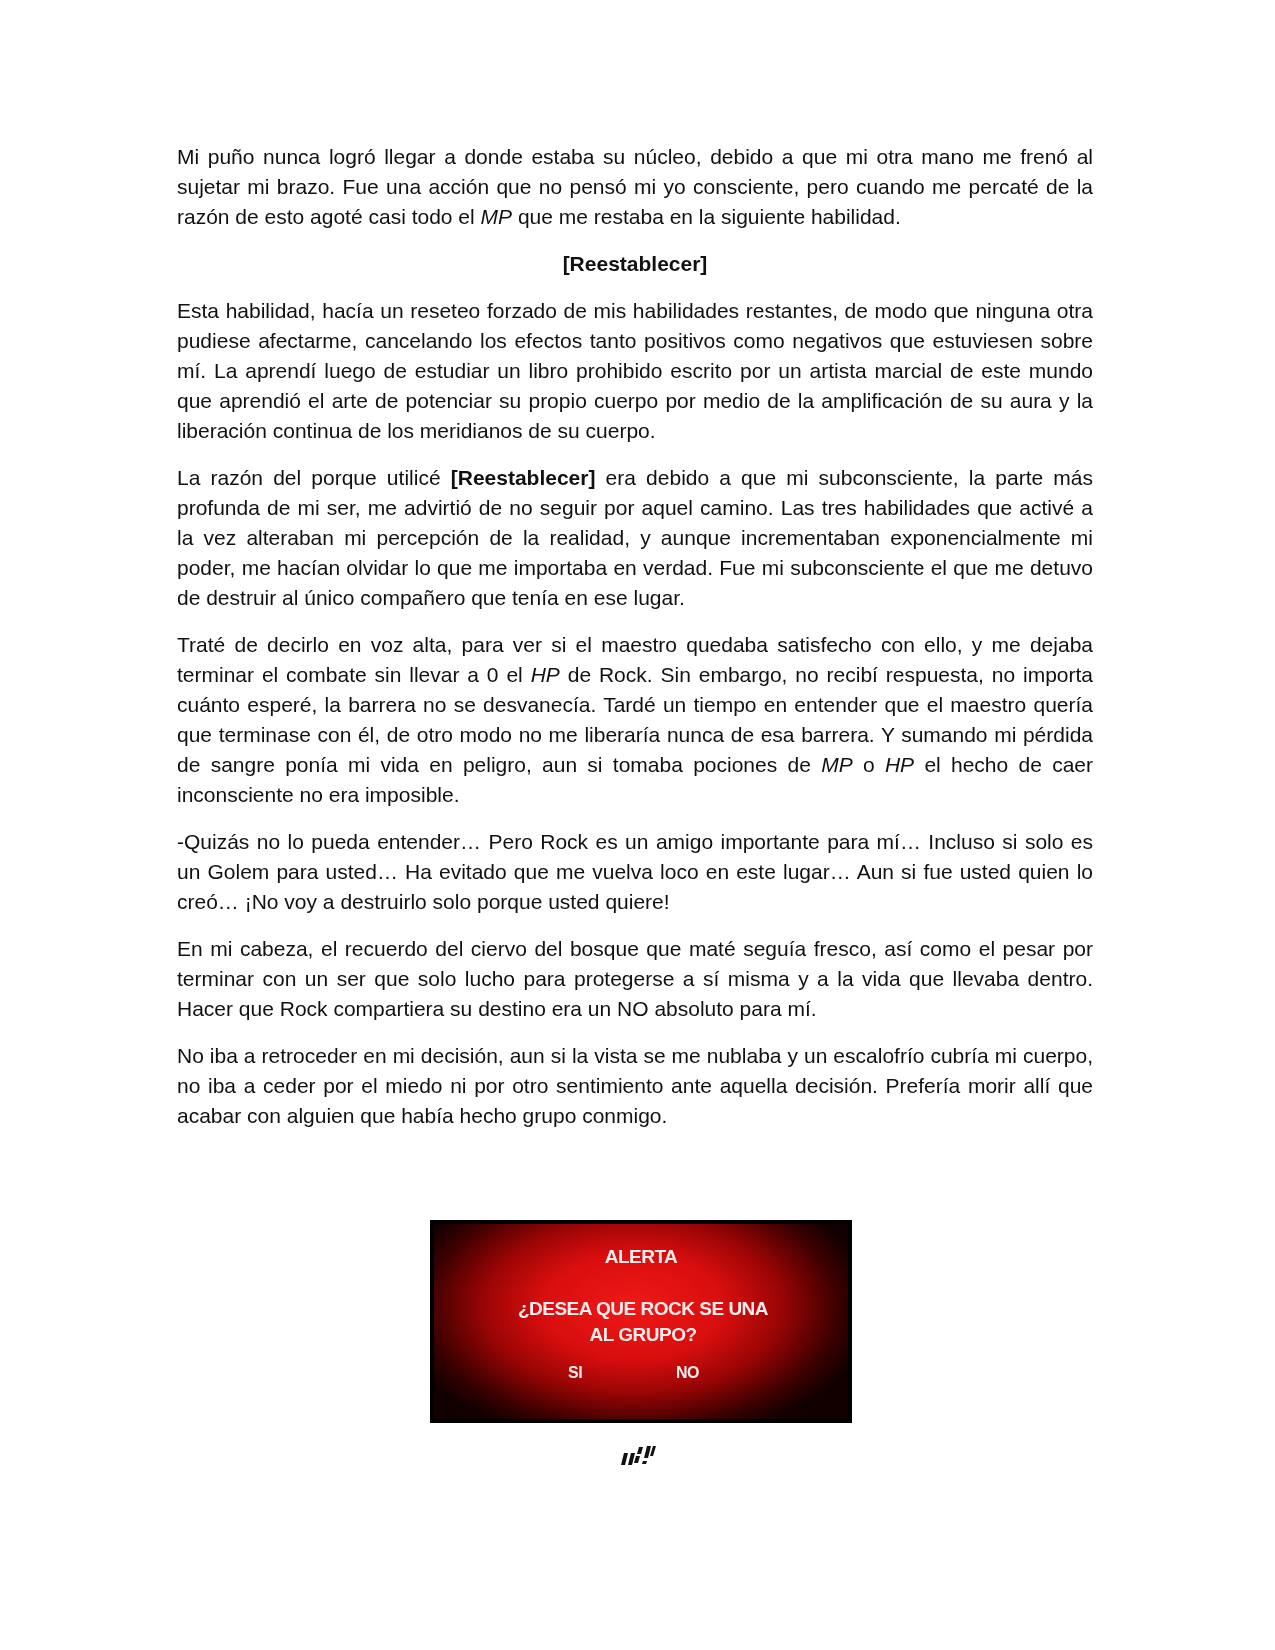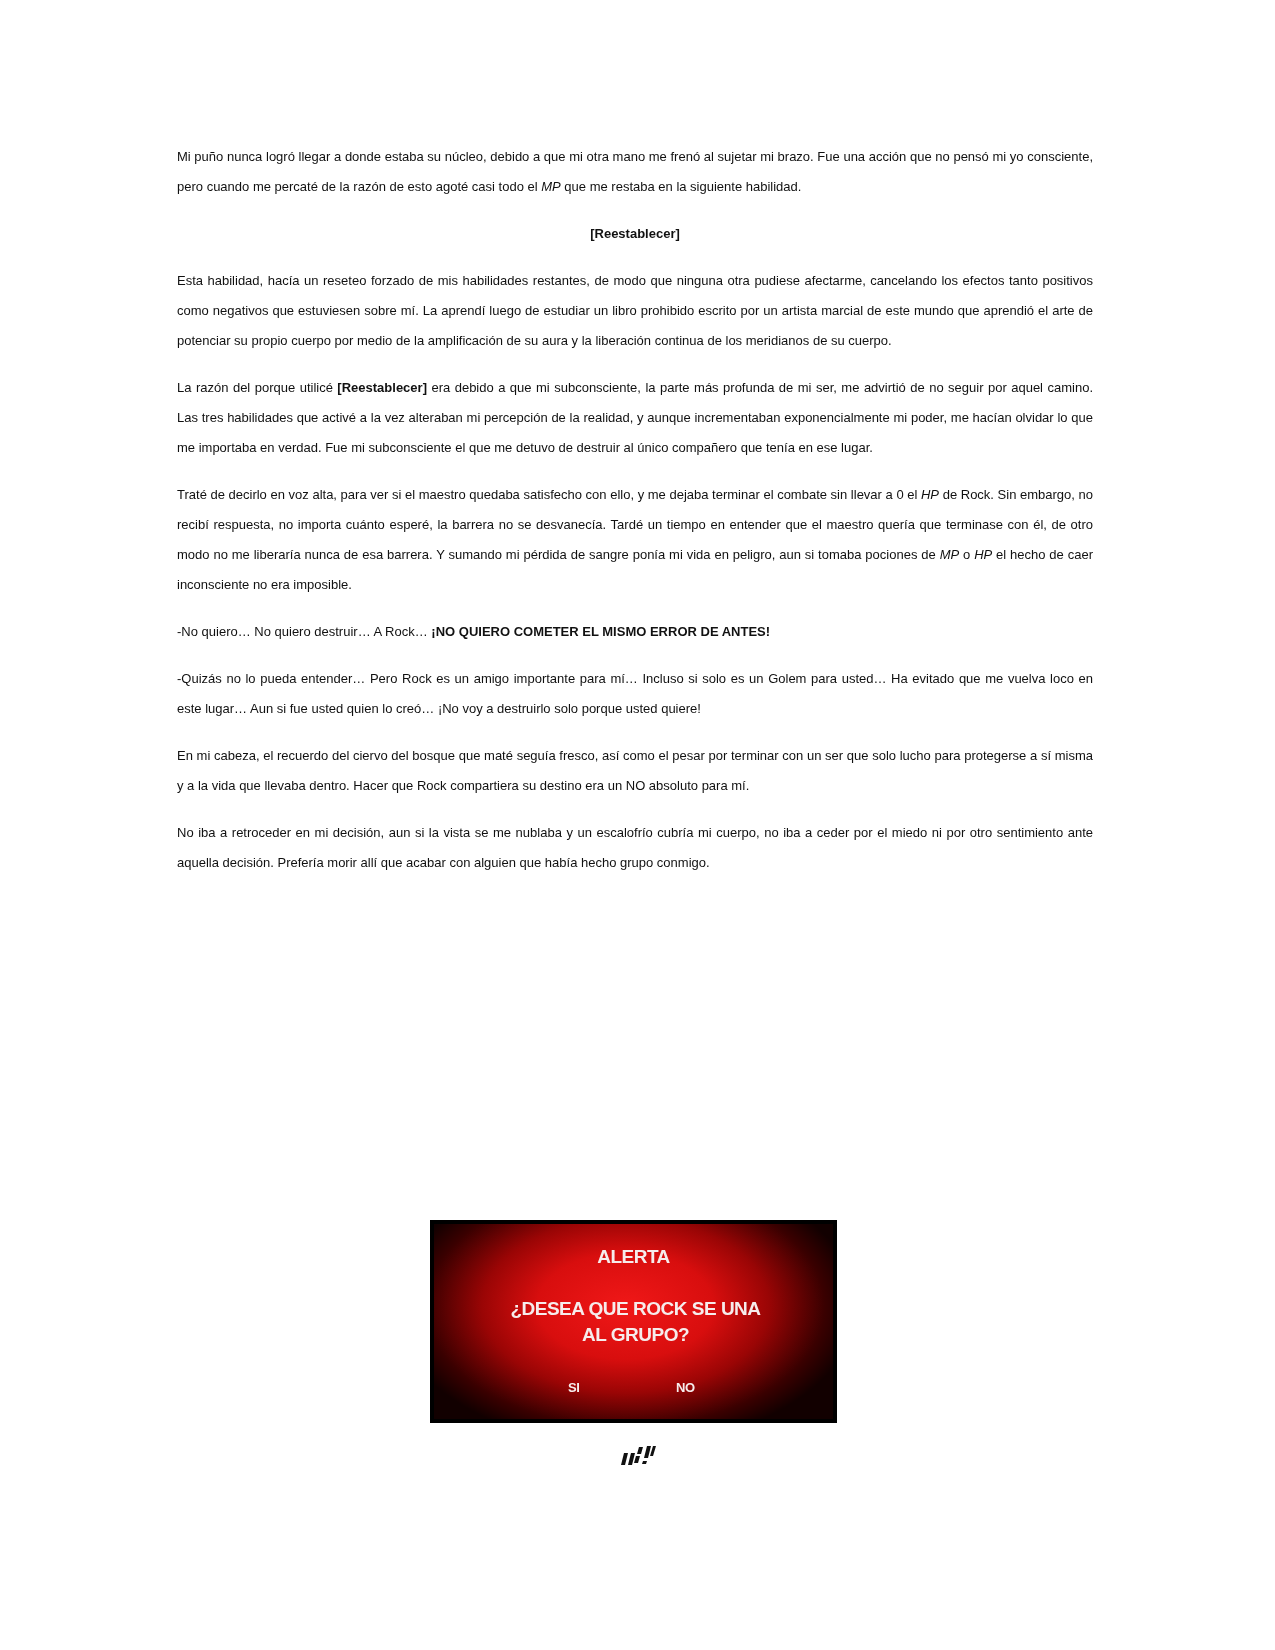"Mi puño nunca logró llegar" .page { font-size: 13px -> 21px }
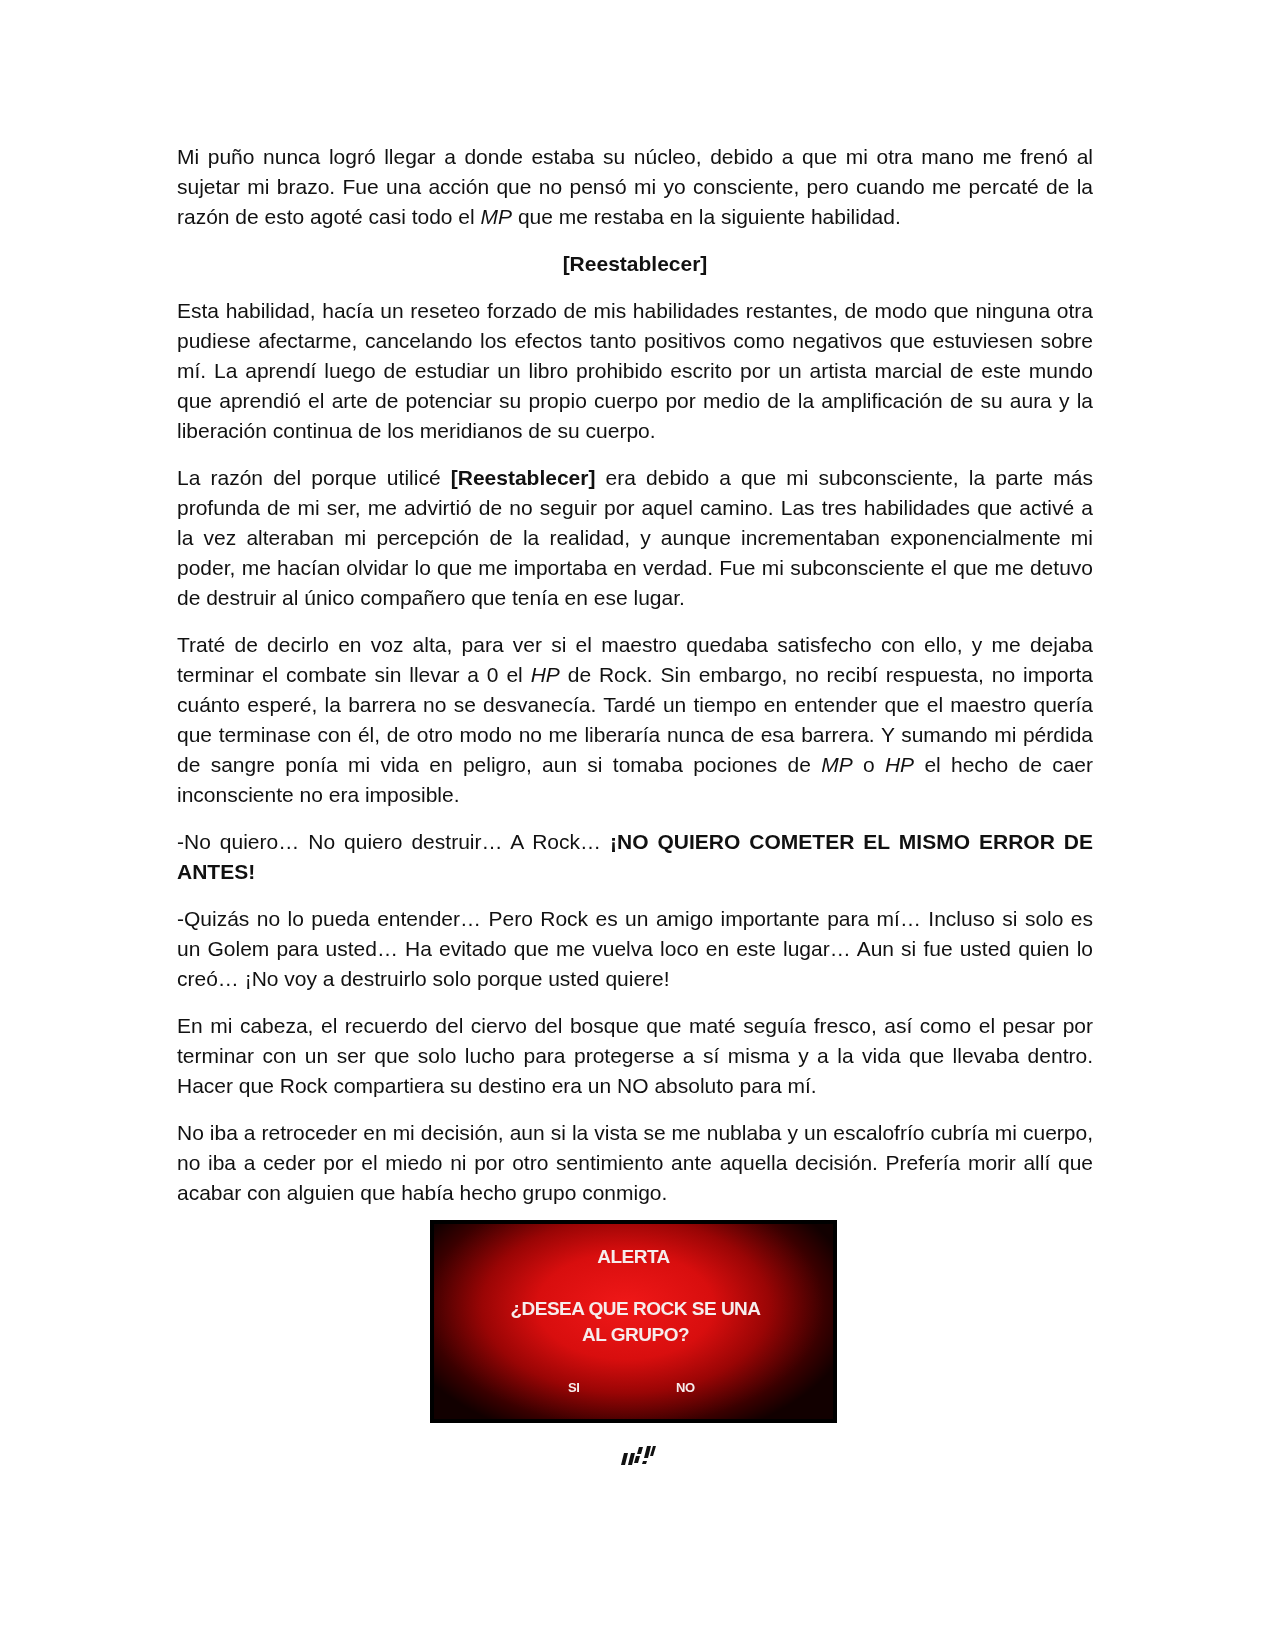"-No quiero… No quiero destruir…" p.para { html: <p> <span>-No quiero… No quiero destruir… A Rock… </span><span>¡NO QUIERO COMETER EL MISMO ERROR DE ANTES!</span> </p> -> none }
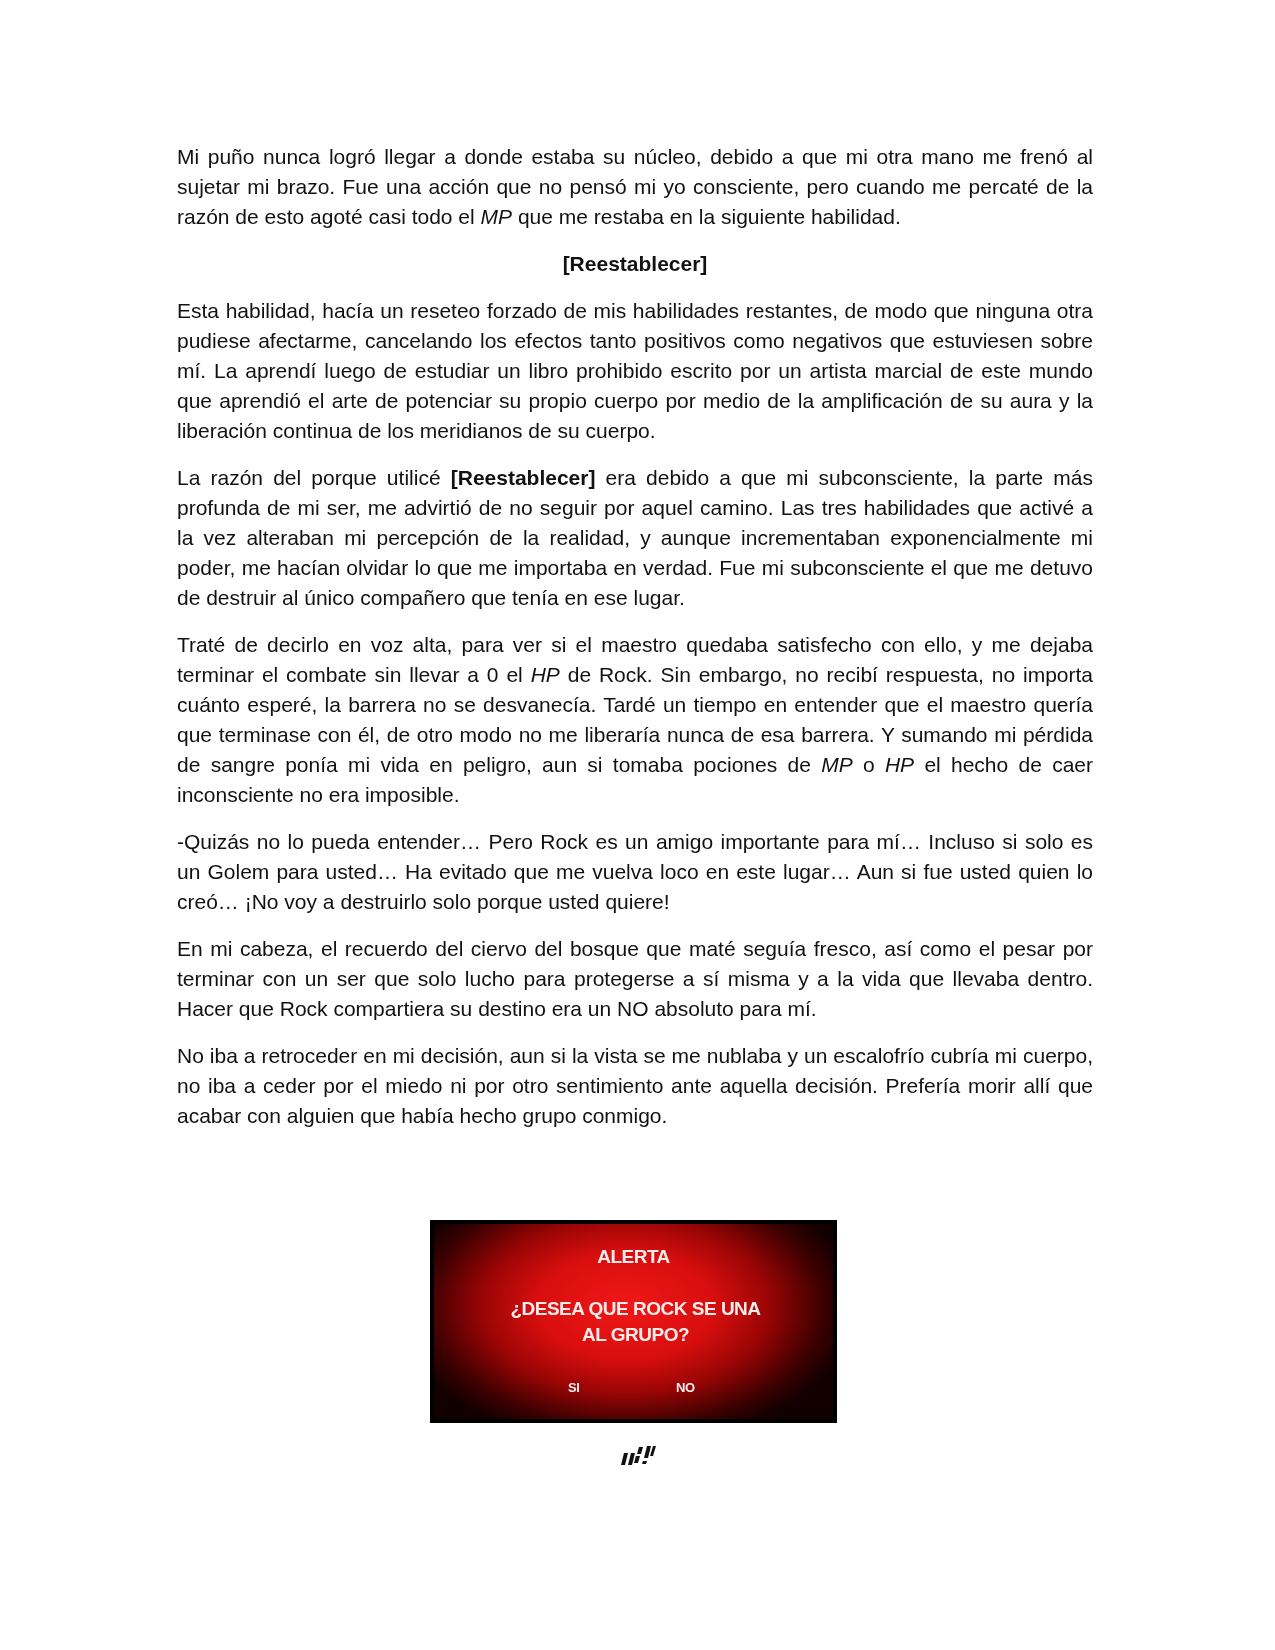"ALERTA" .alert-wrap { padding-left: none -> 15px }
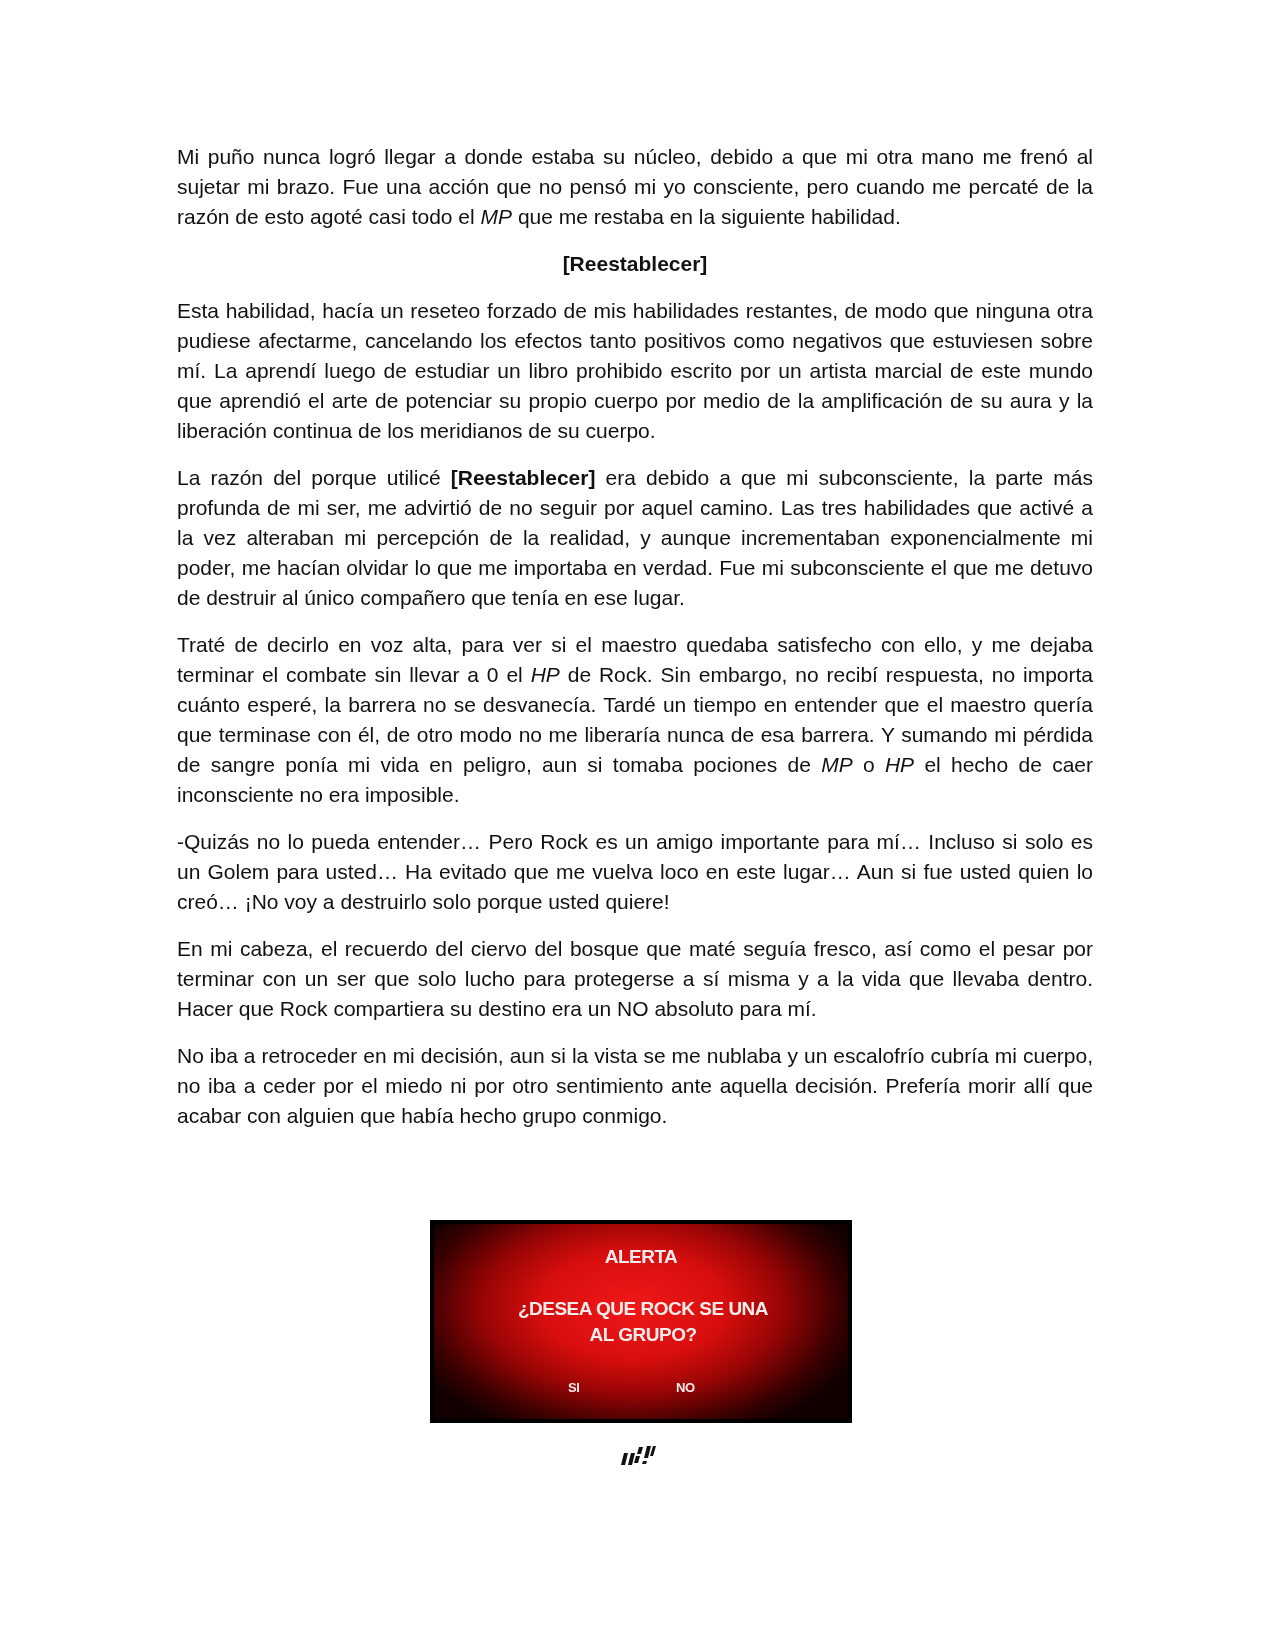"SI" .alert-btn { font-size: 13px -> 16px; top: 156px -> 140px }
